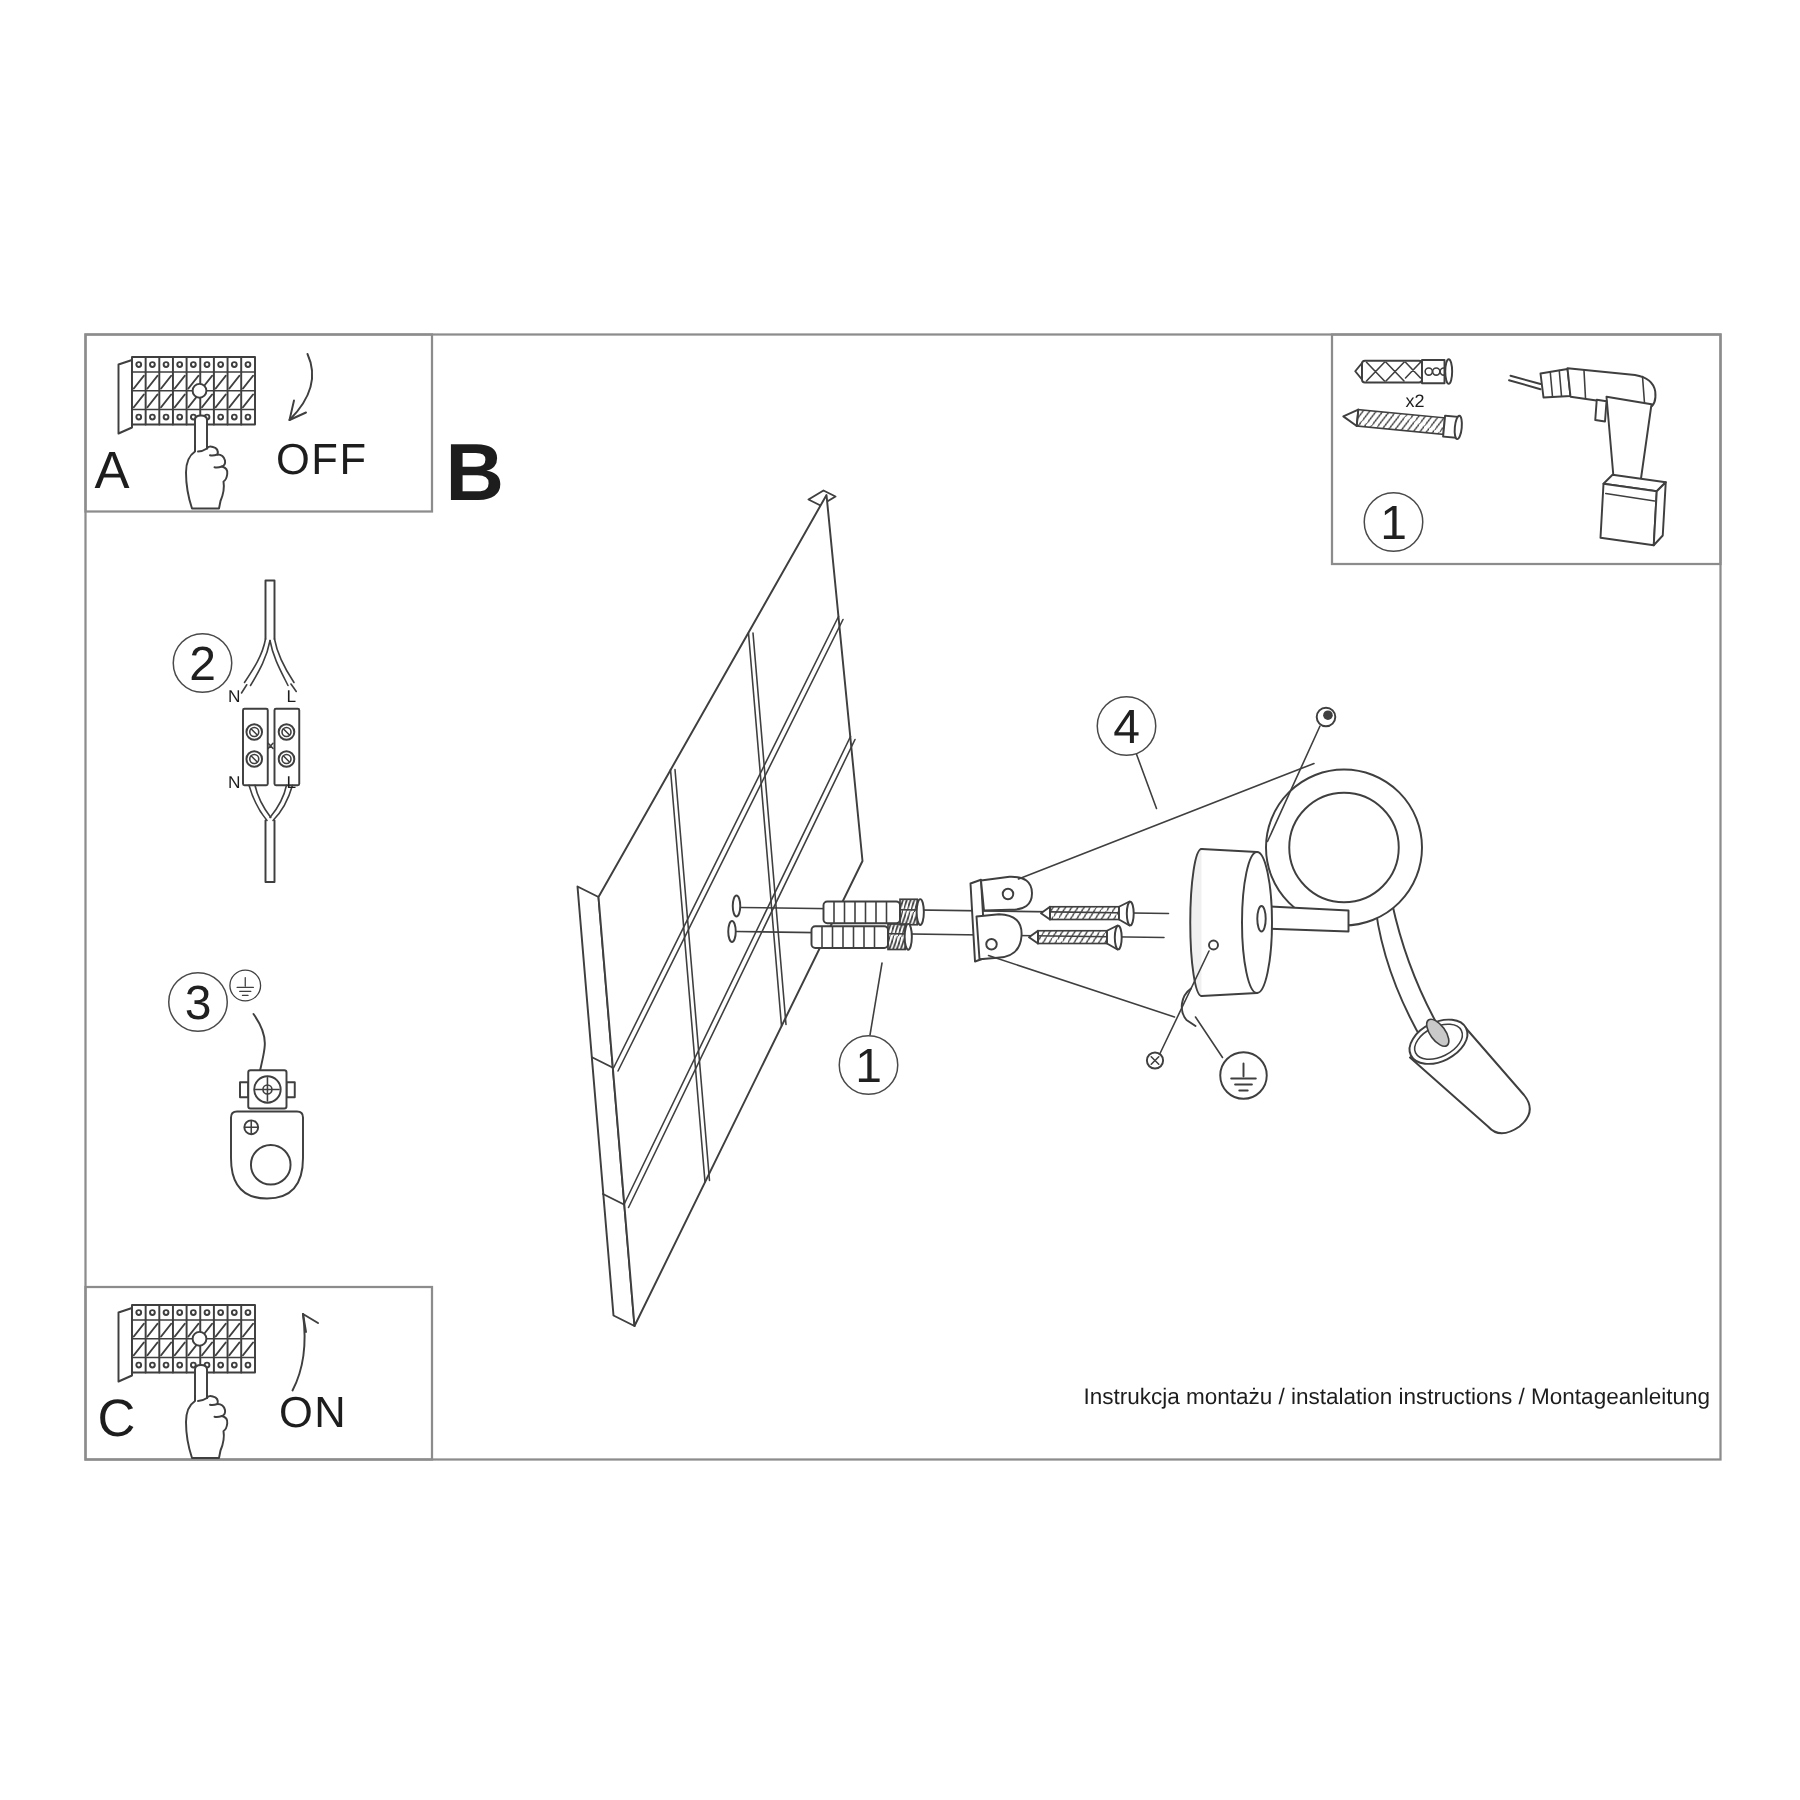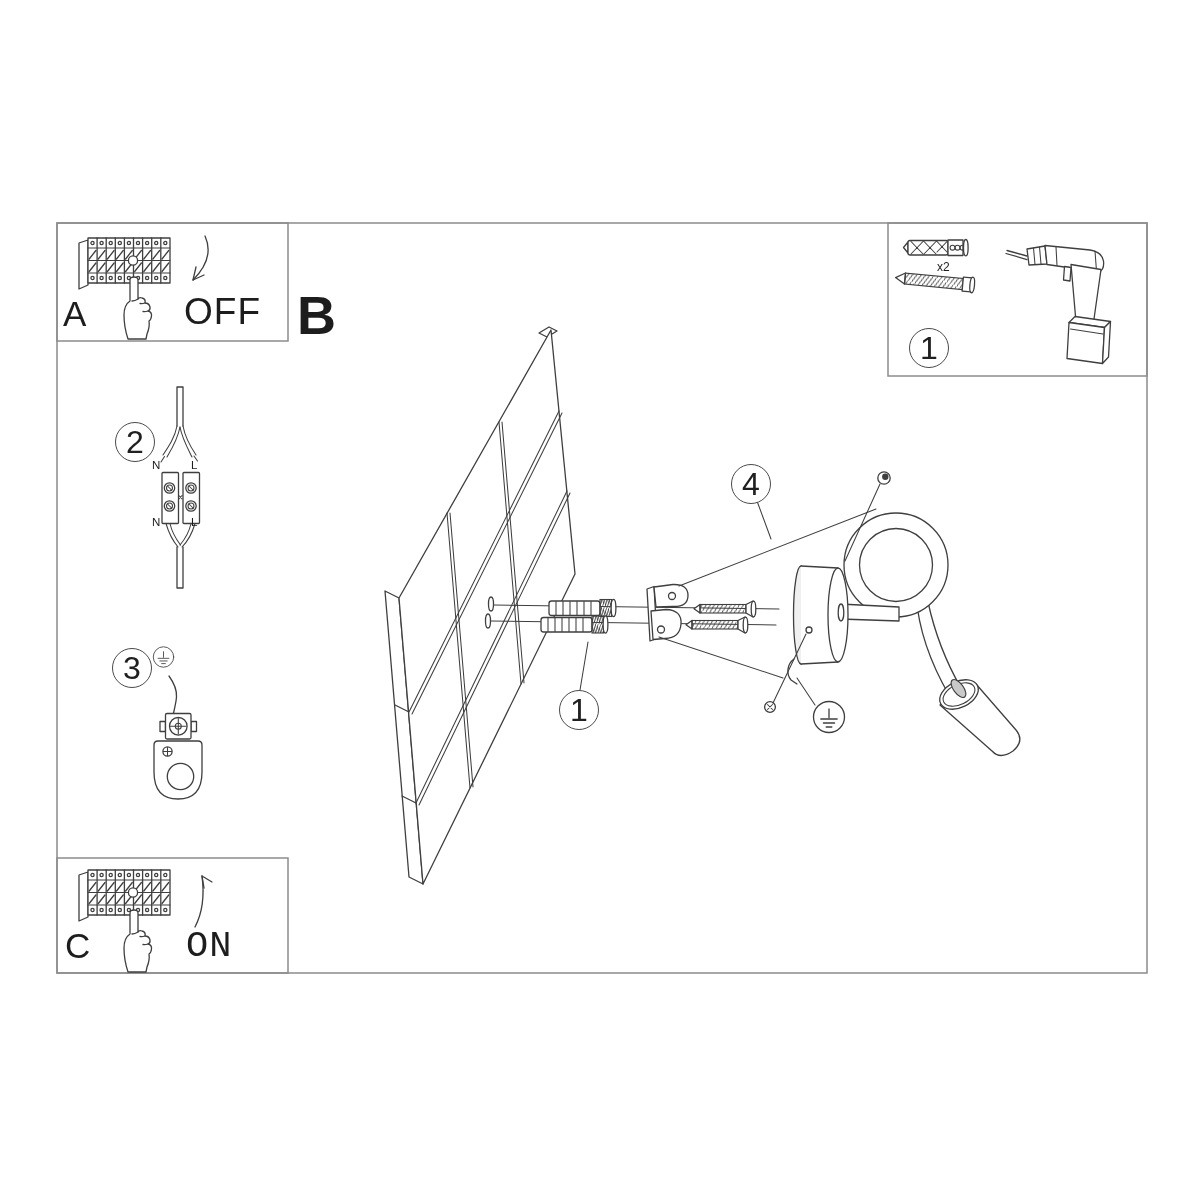"OFF" .sw { font-size: 37px -> 29px }
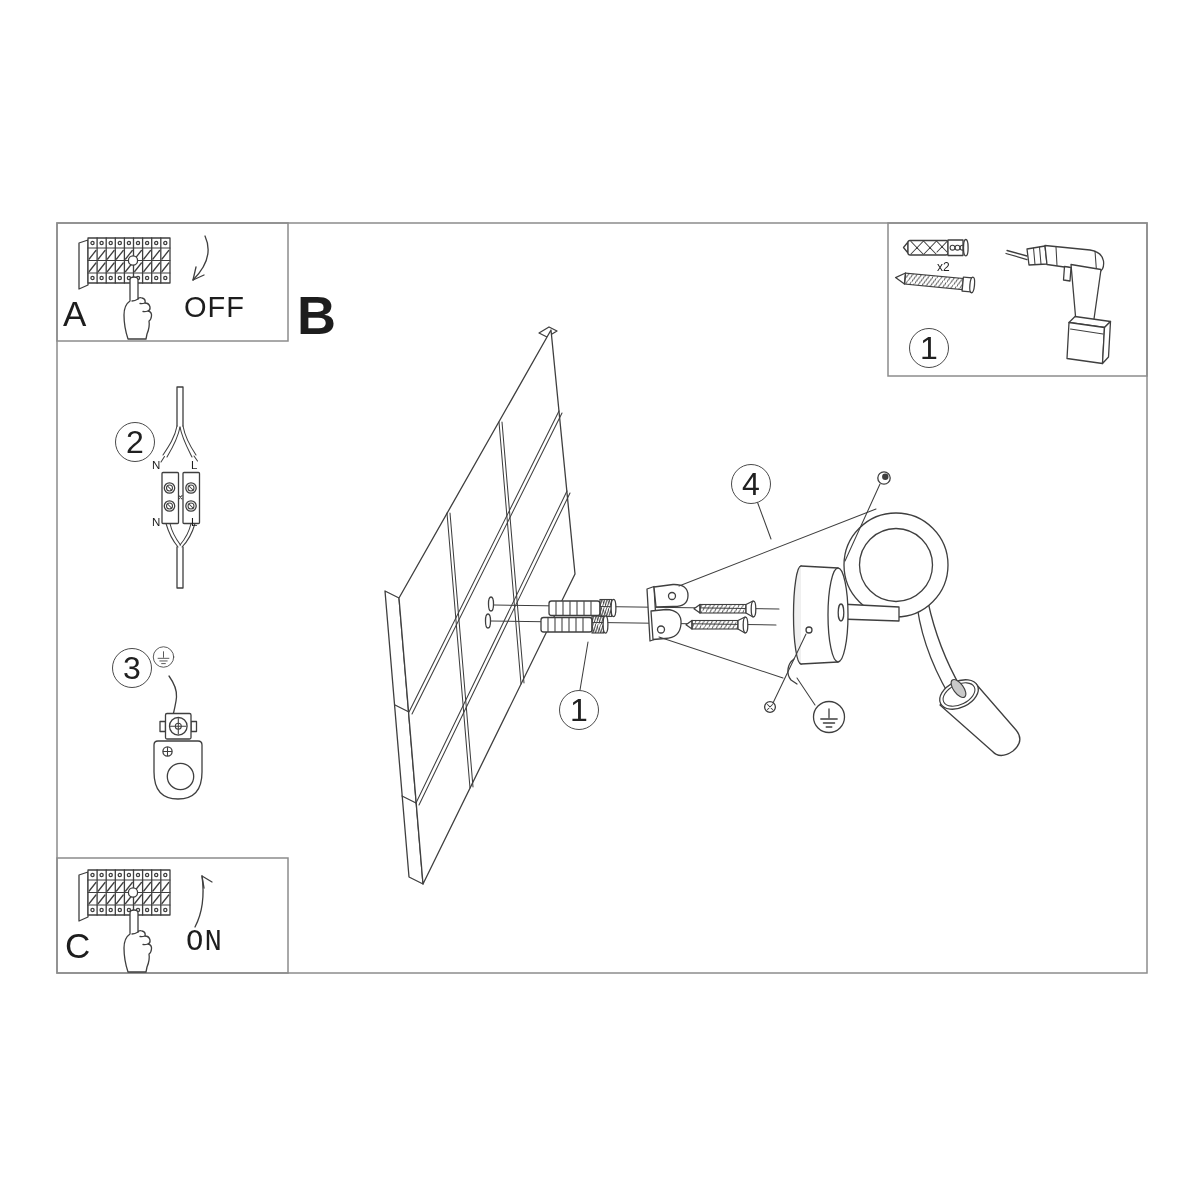"ON" div.t { font-family: Liberation Mono, monospace -> none }
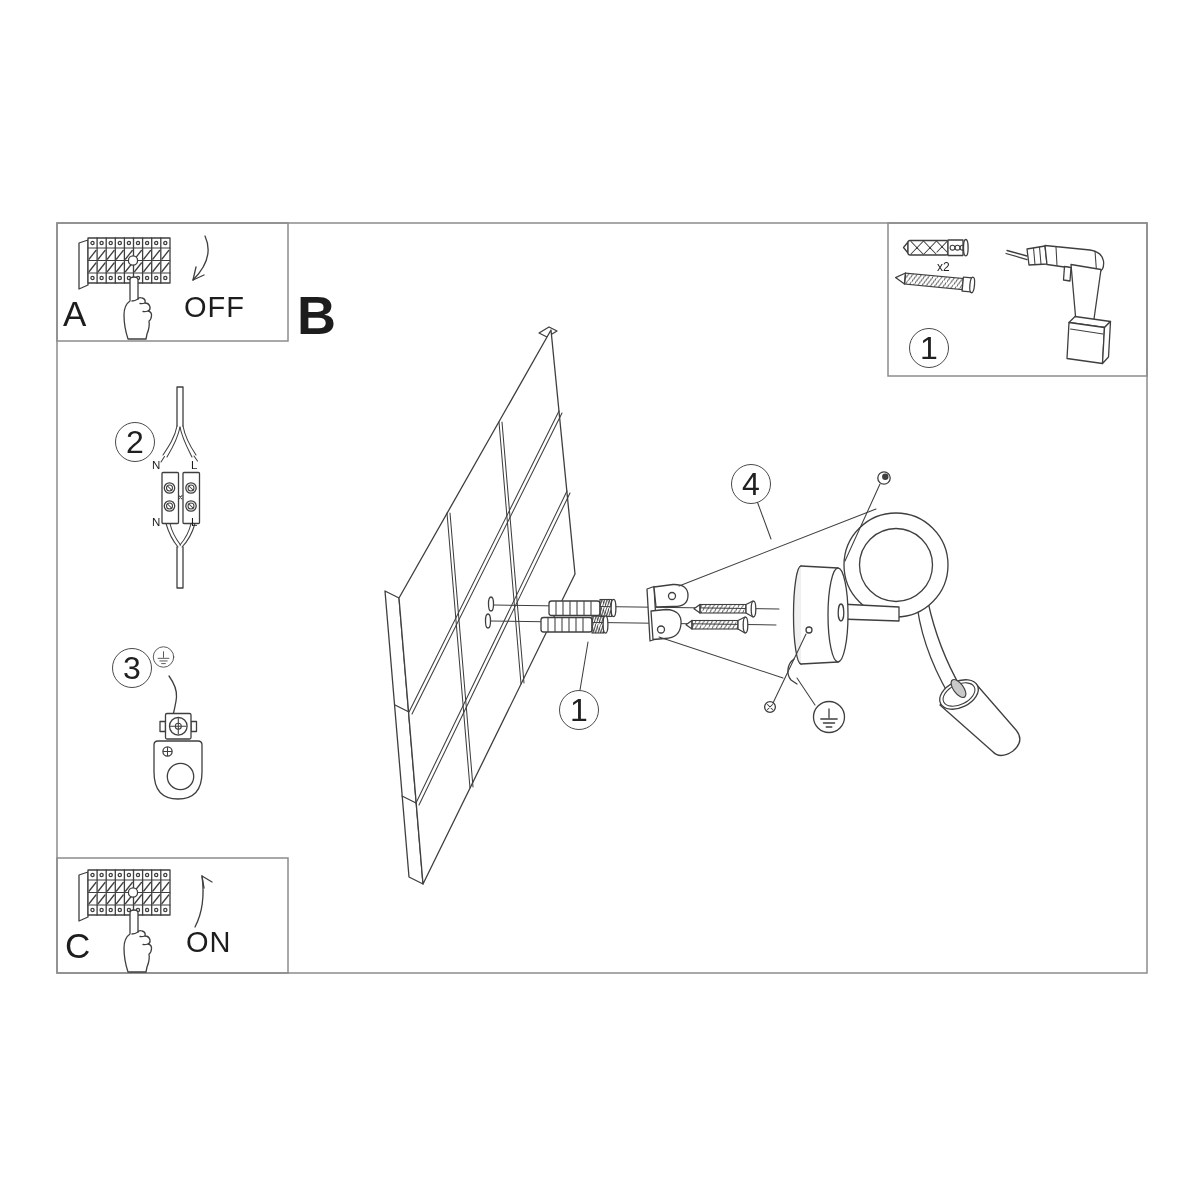"Instrukcja montażu / instalation" div { html: none -> <div>Instrukcja montażu / instalation instructions / Montageanleitung</div> }
